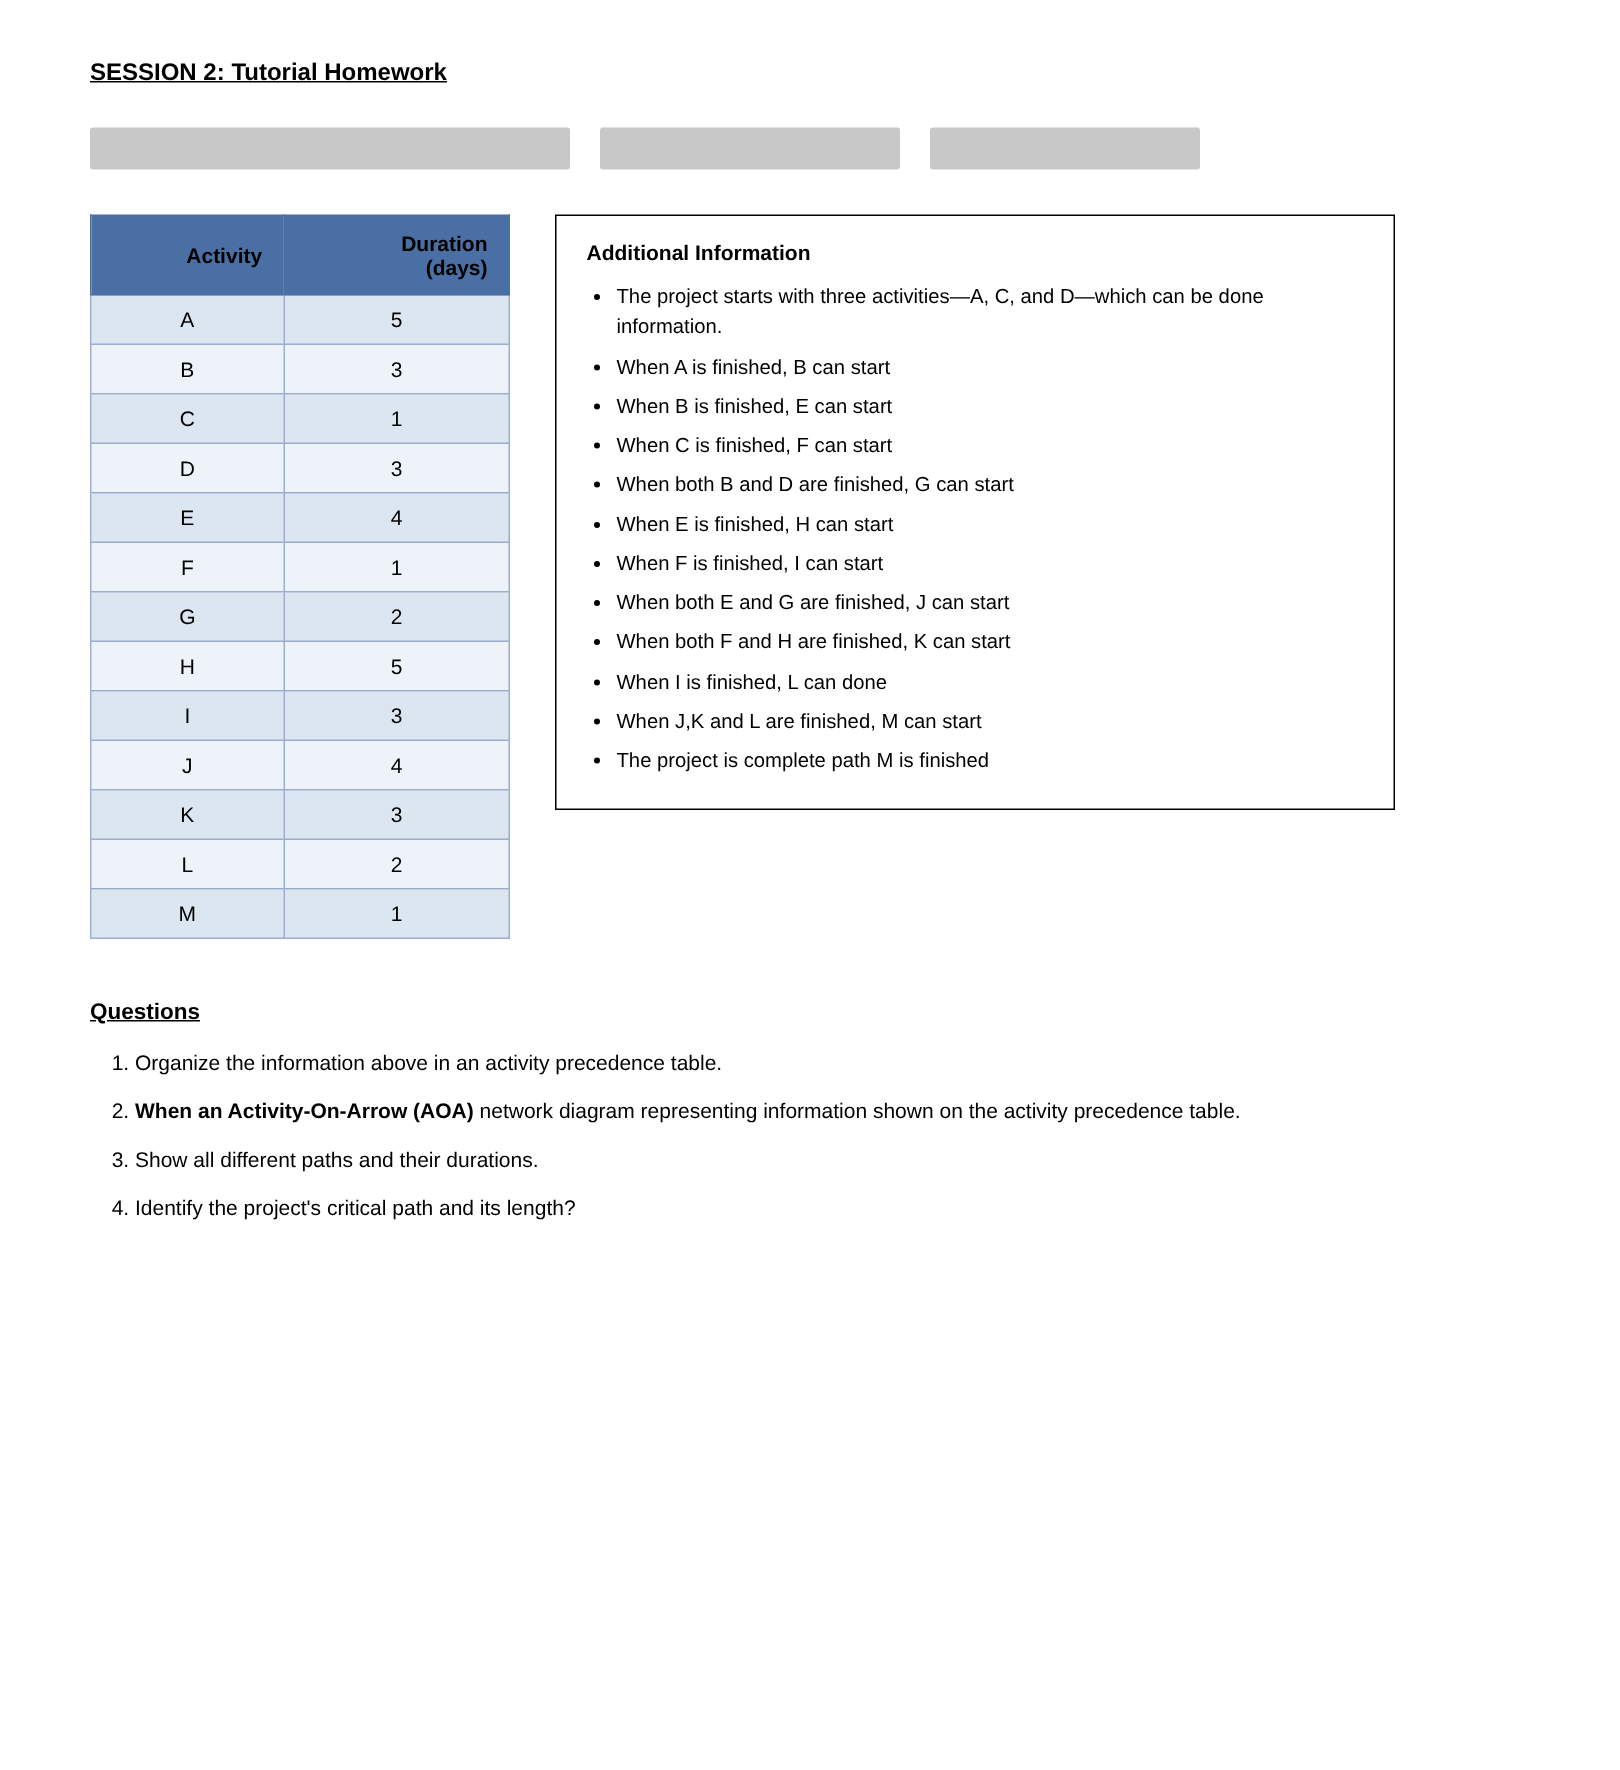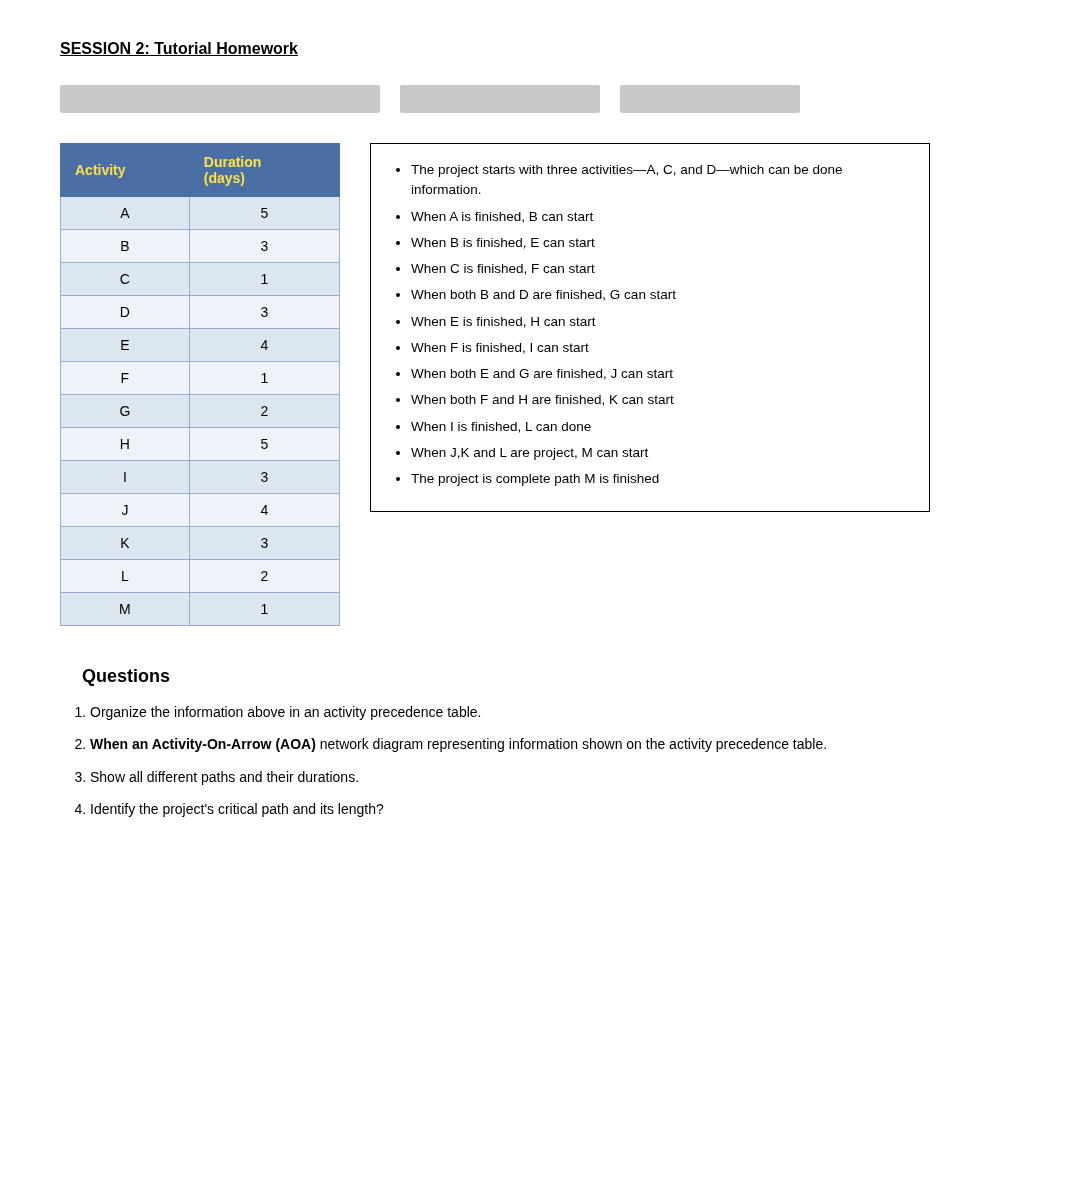"Activity" .activity-table th { color: #fde047 -> #000000; text-align: left -> right }
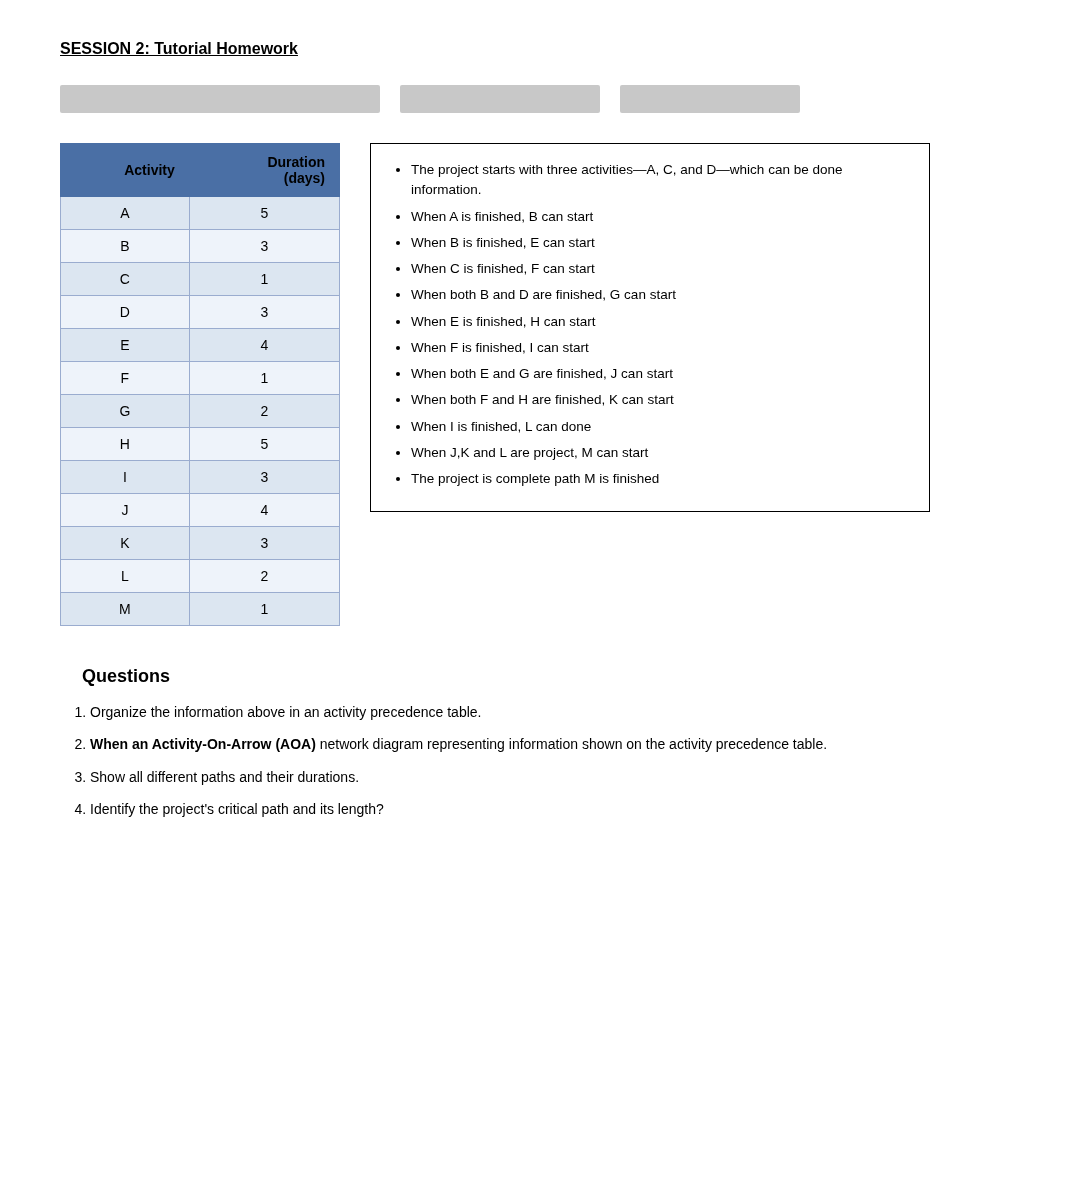"Additional Information" div.info-box-title { html: none -> <div>Additional Information</div> }
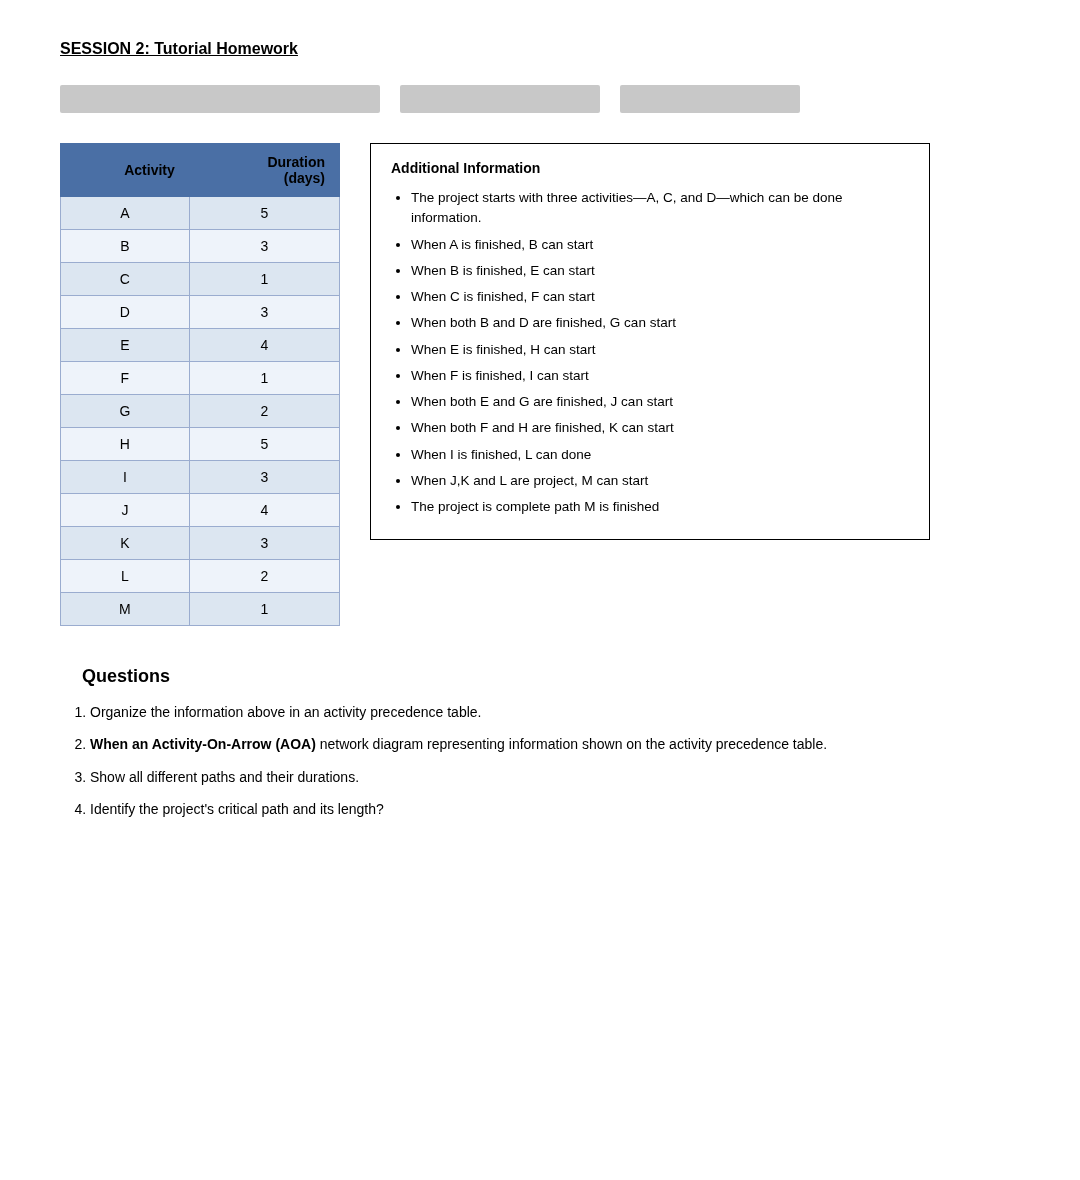"When J,K and L are" li { text: project -> finished }
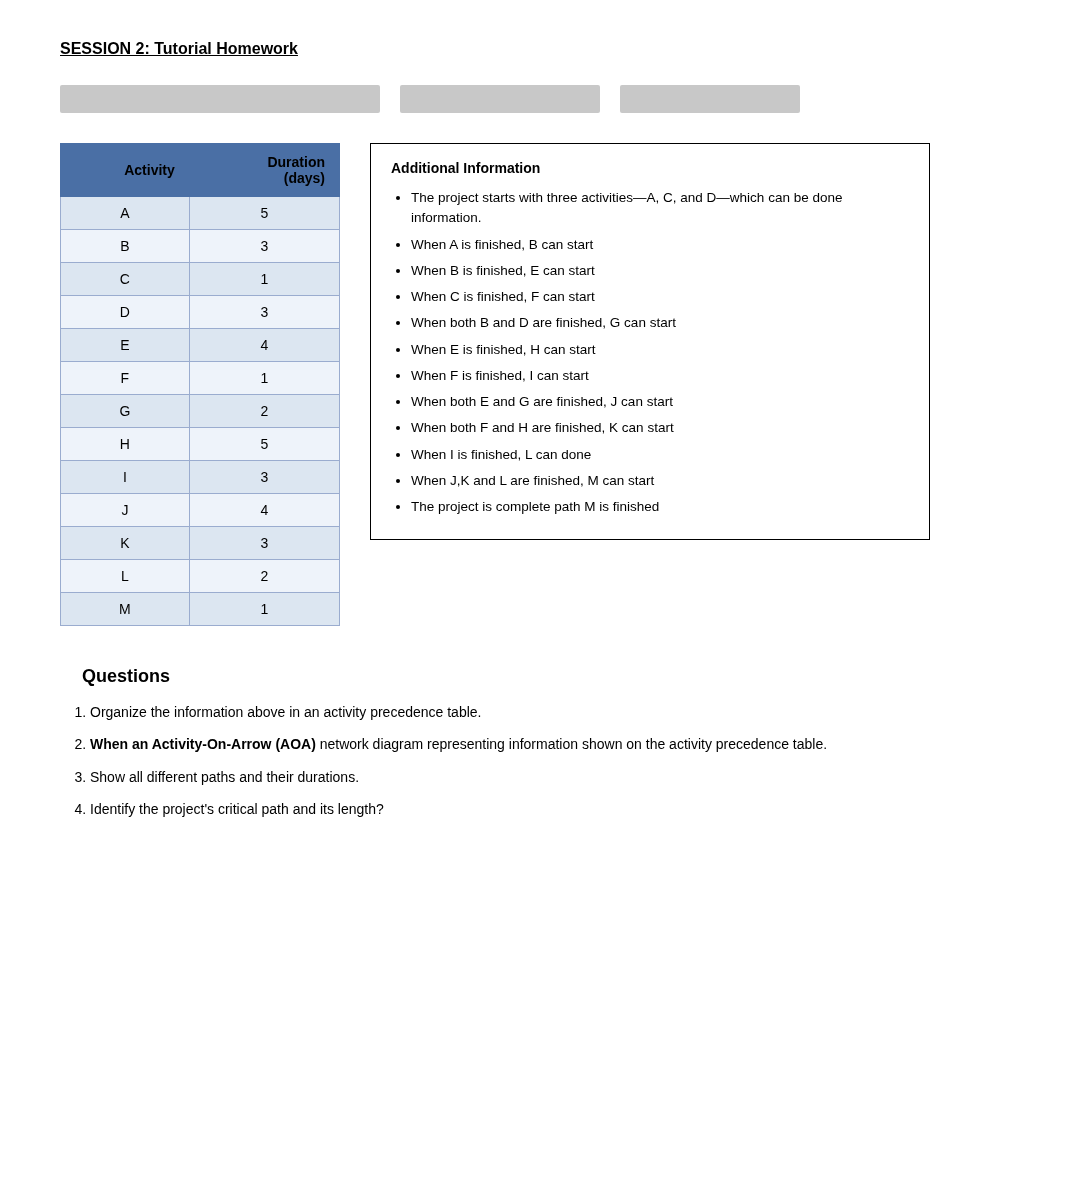"Questions" .questions-title { font-size: 18px -> 15px; margin-left: 22px -> none; text-decoration: none -> underline }
